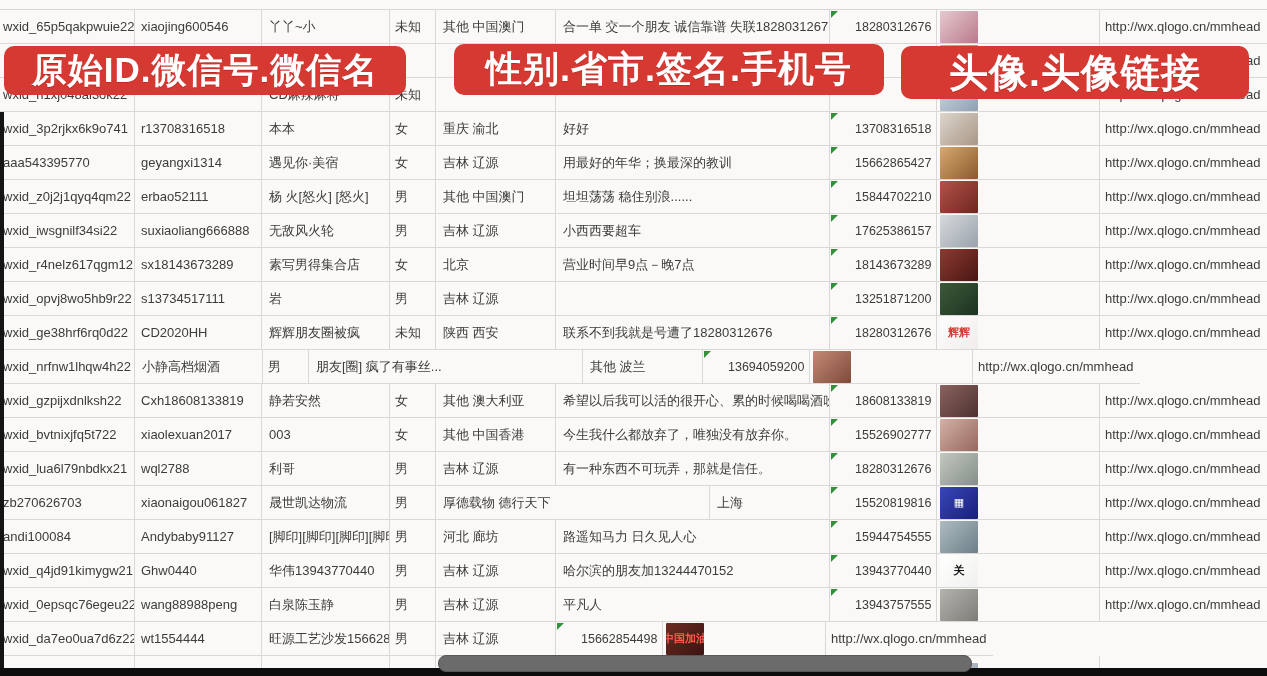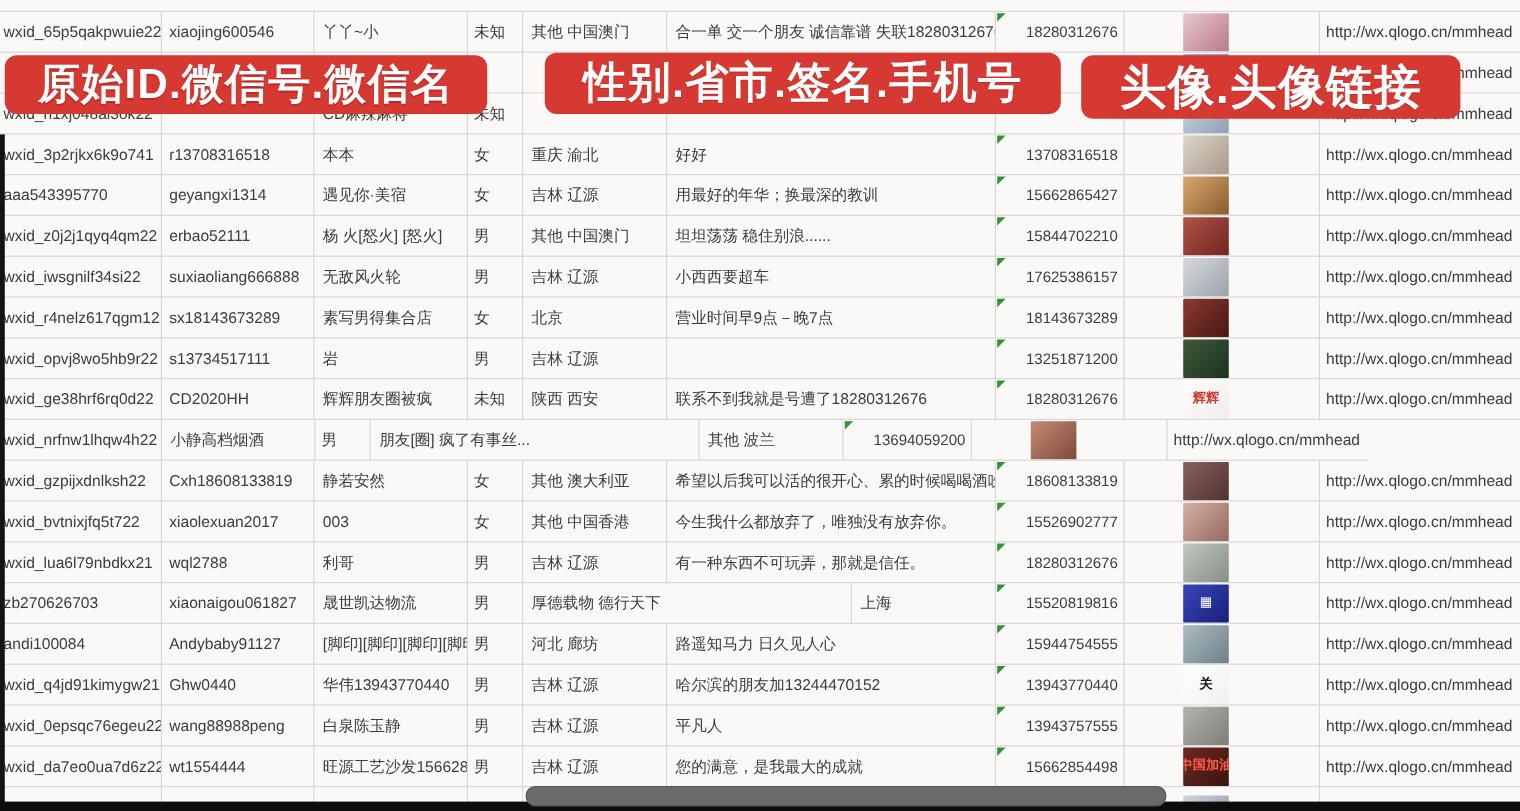"头像.头像链接" #banner-avatar { width: 316px -> 348px }
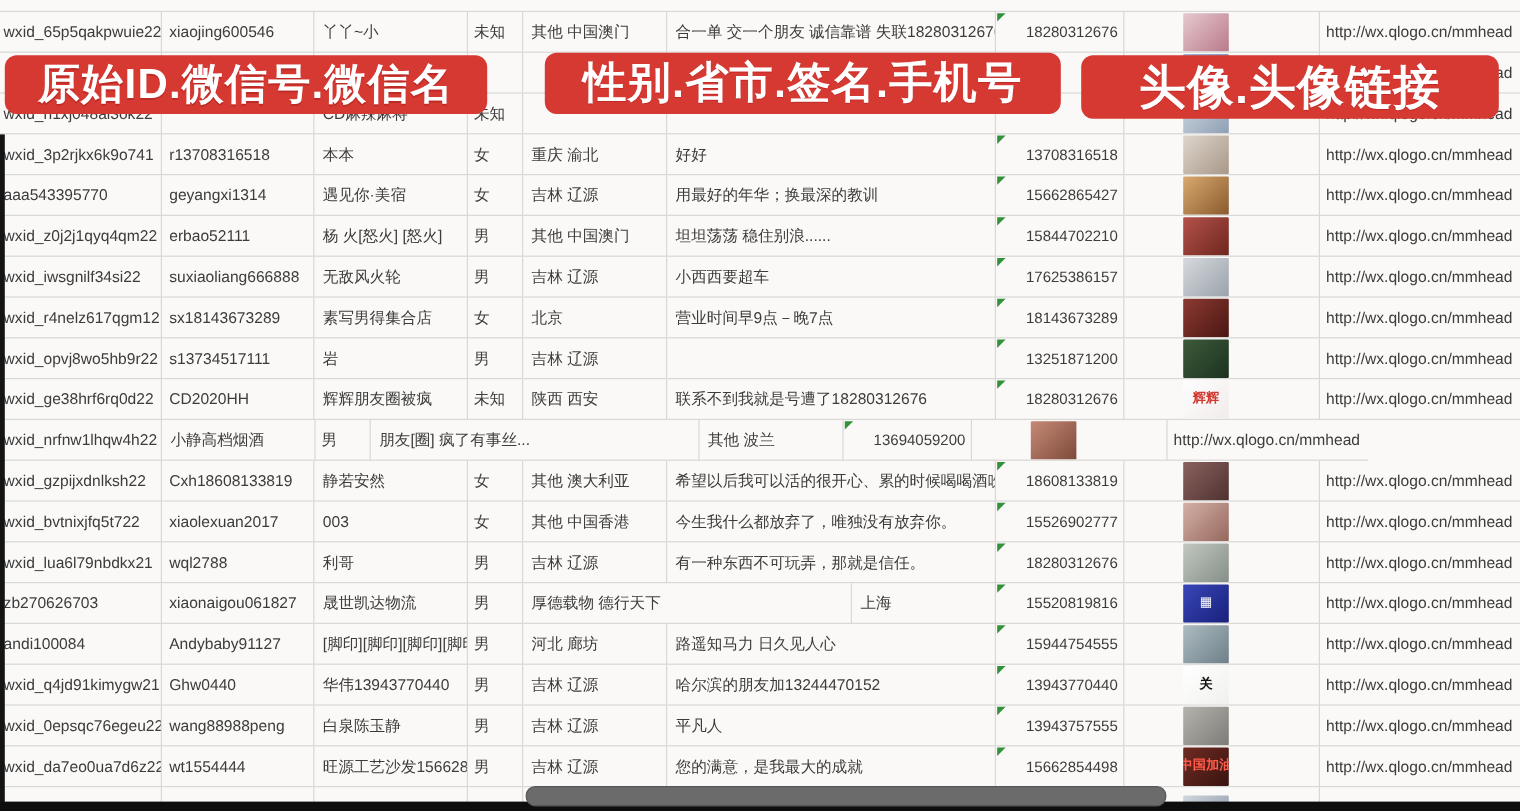"辉辉" .avatar { margin-left: 46px -> none }
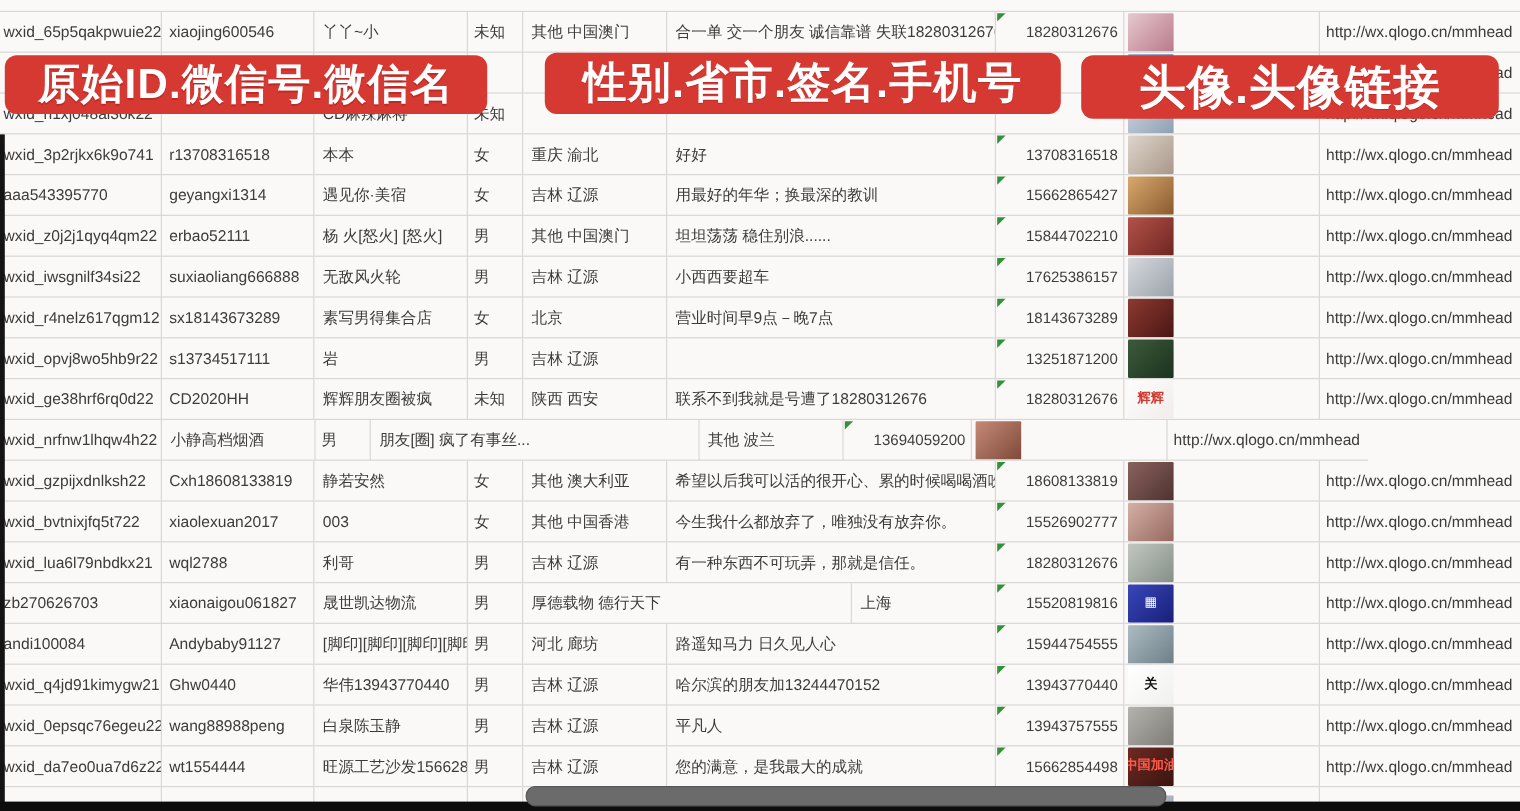"您的满意，是我最大的成就" div.cell { html: <div>您的满意，是我最大的成就</div> -> none }
